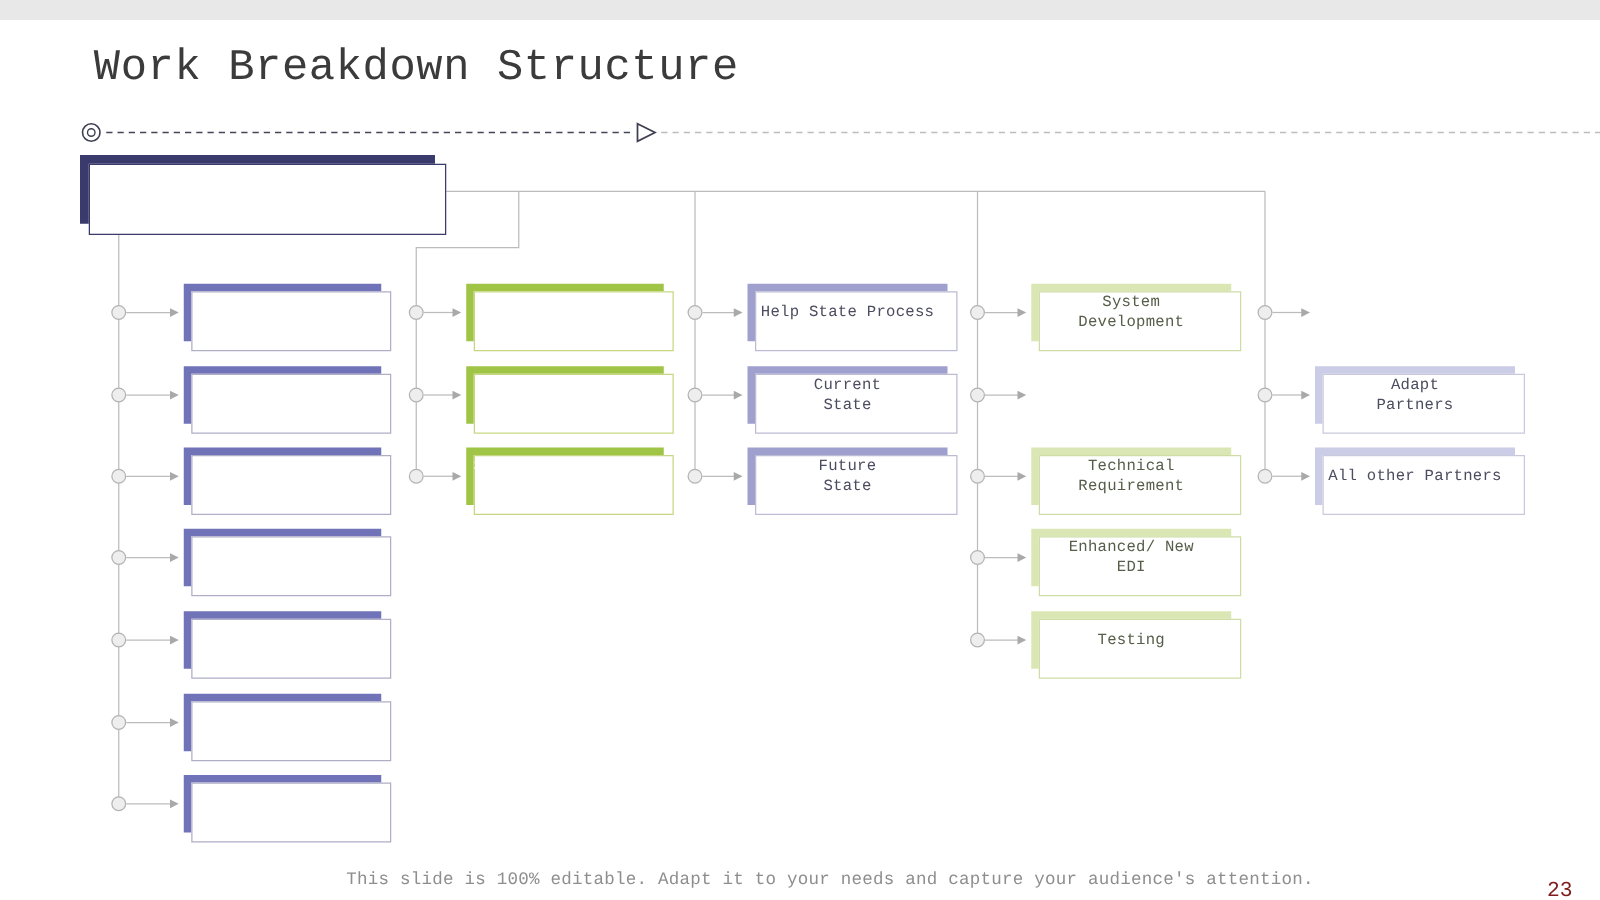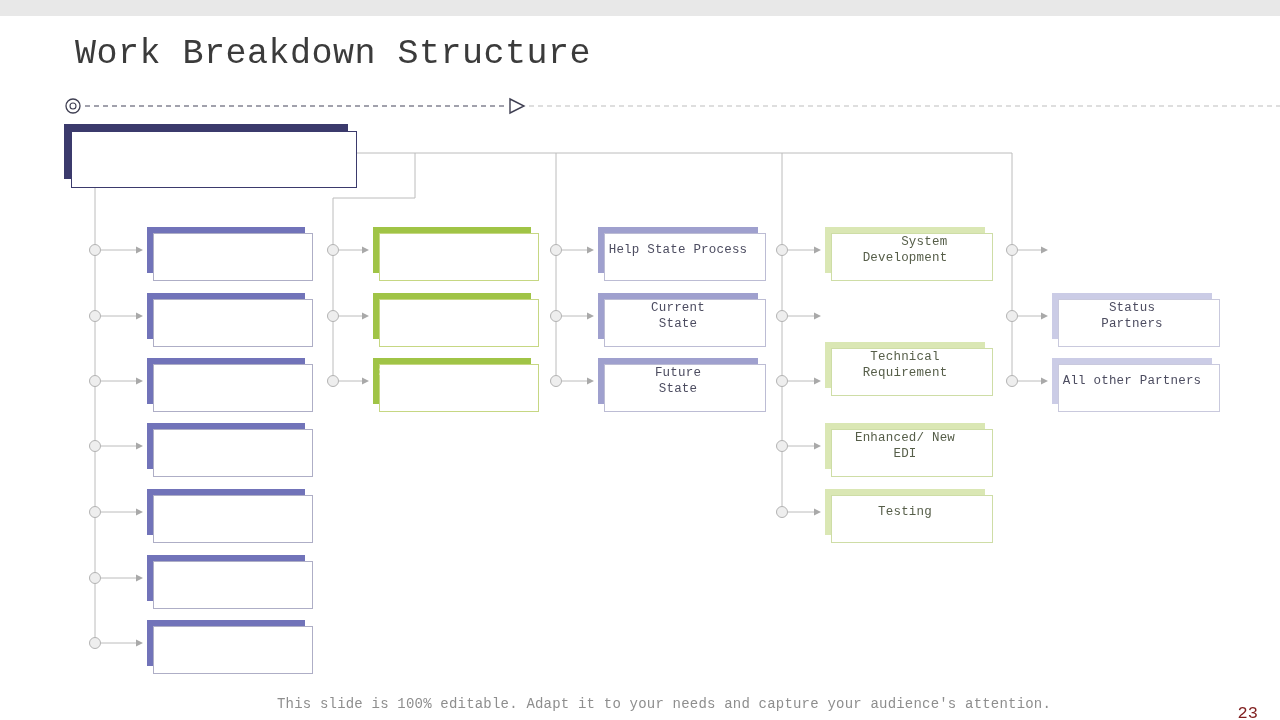"System" div.node { text-align: right -> none }
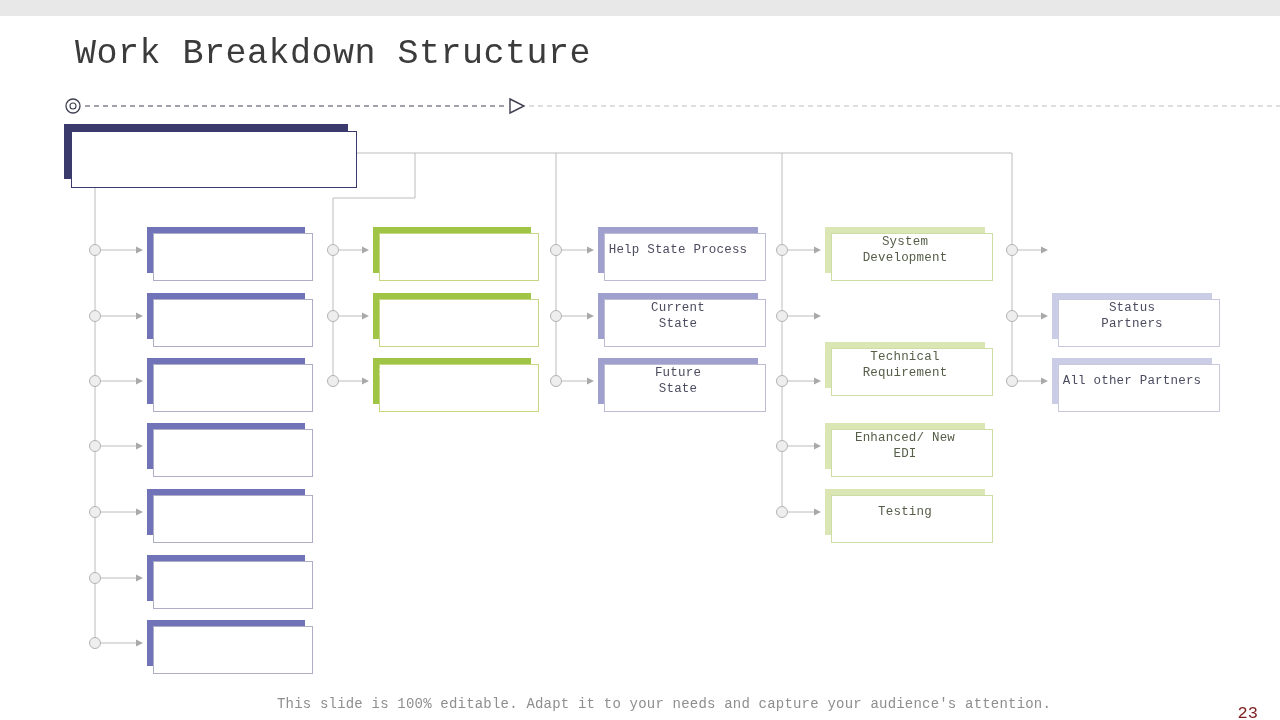"Status" div.node { text: Status -> Adapt }
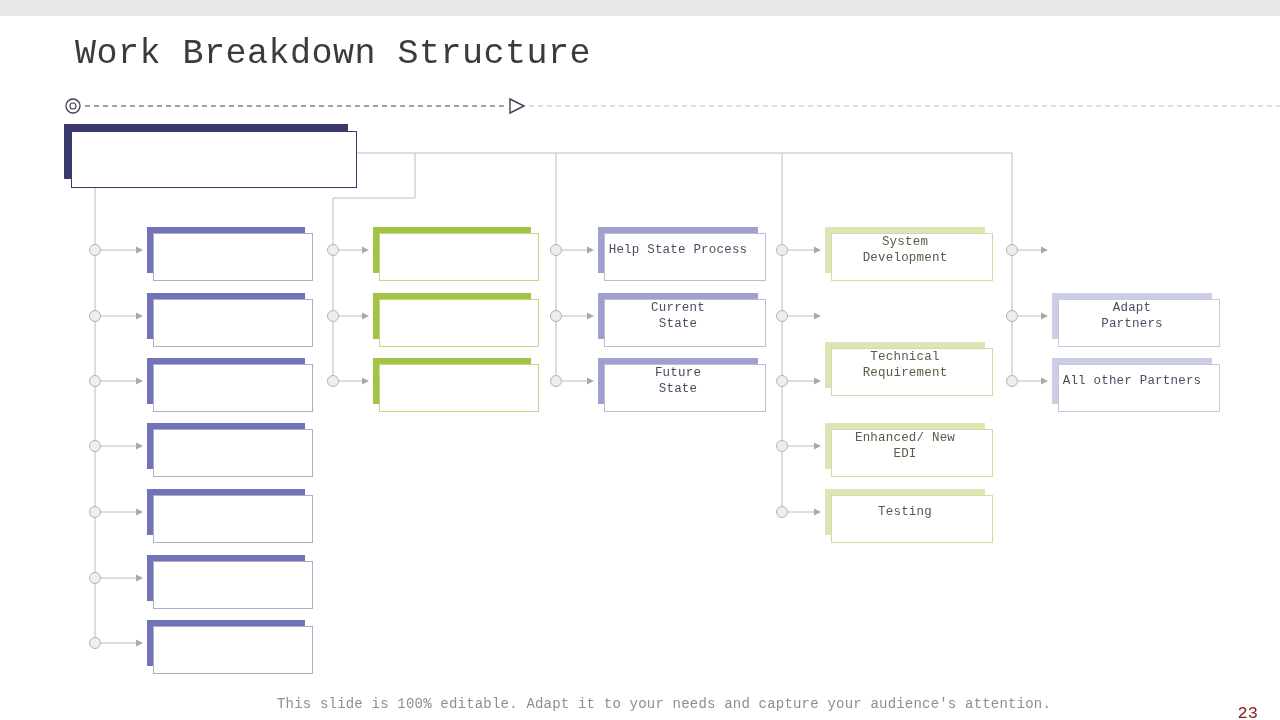"Technical" div.node { top: 326px -> 342px }
